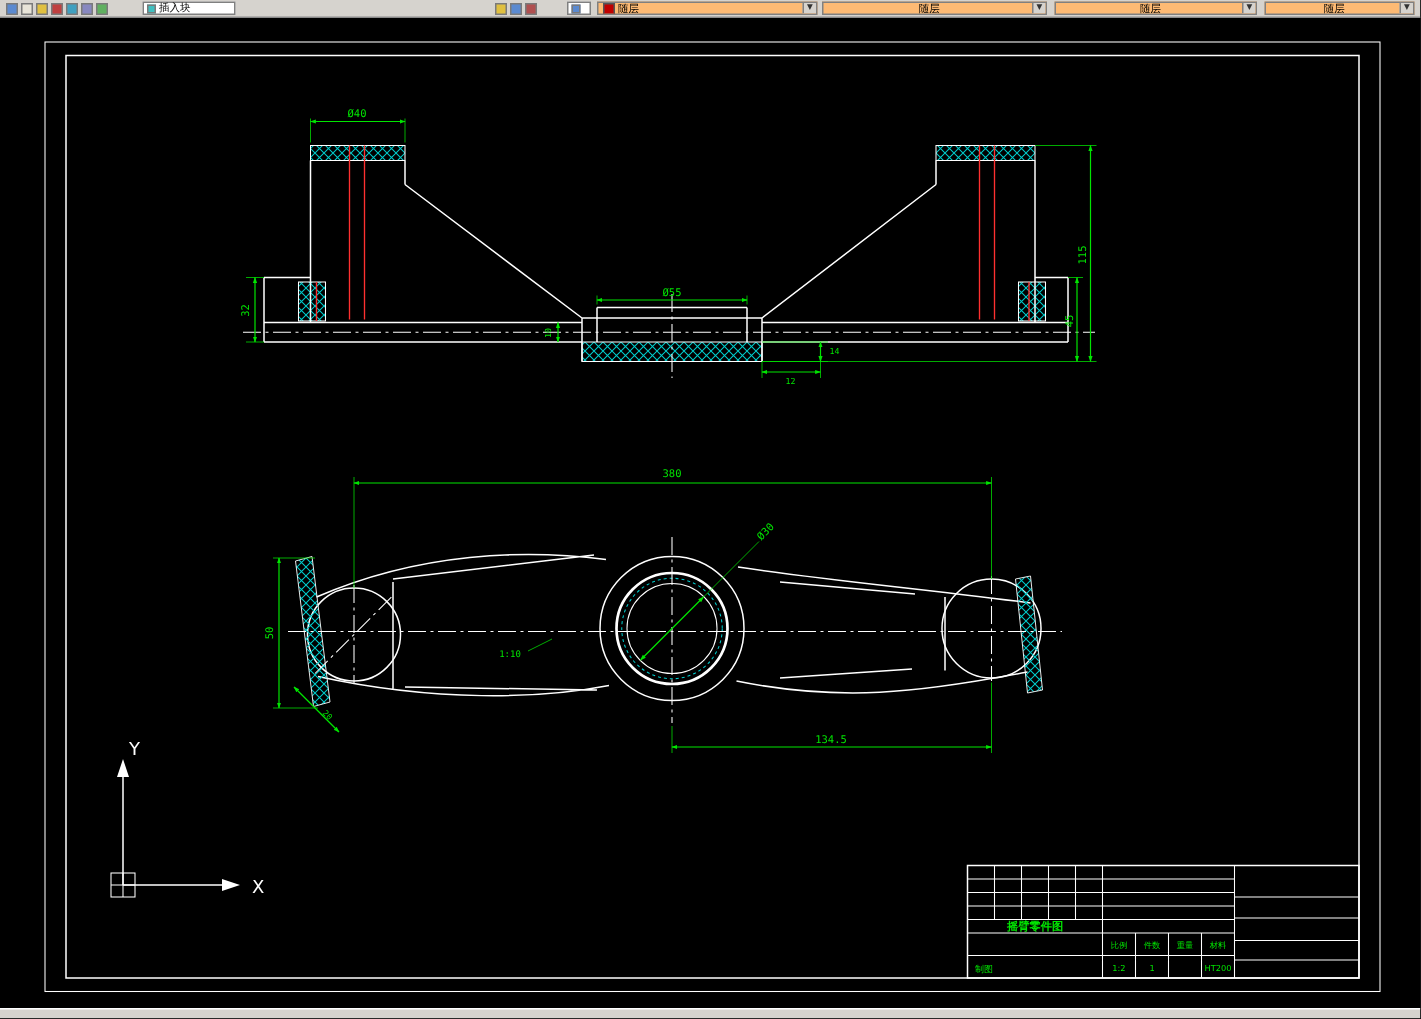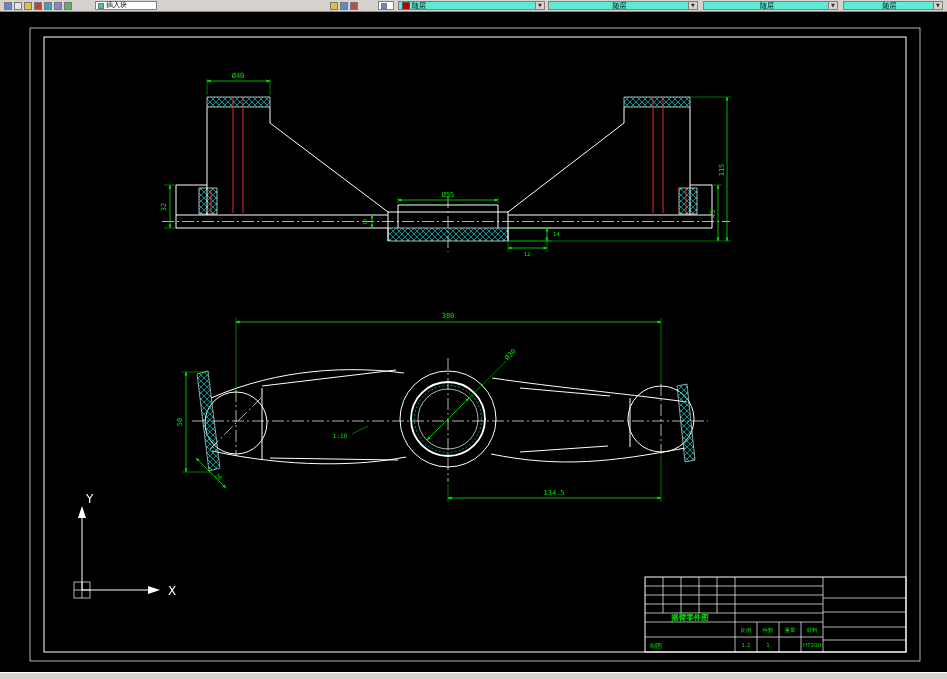"随层" .combo { background: #5eead4 -> #fdba74 }
